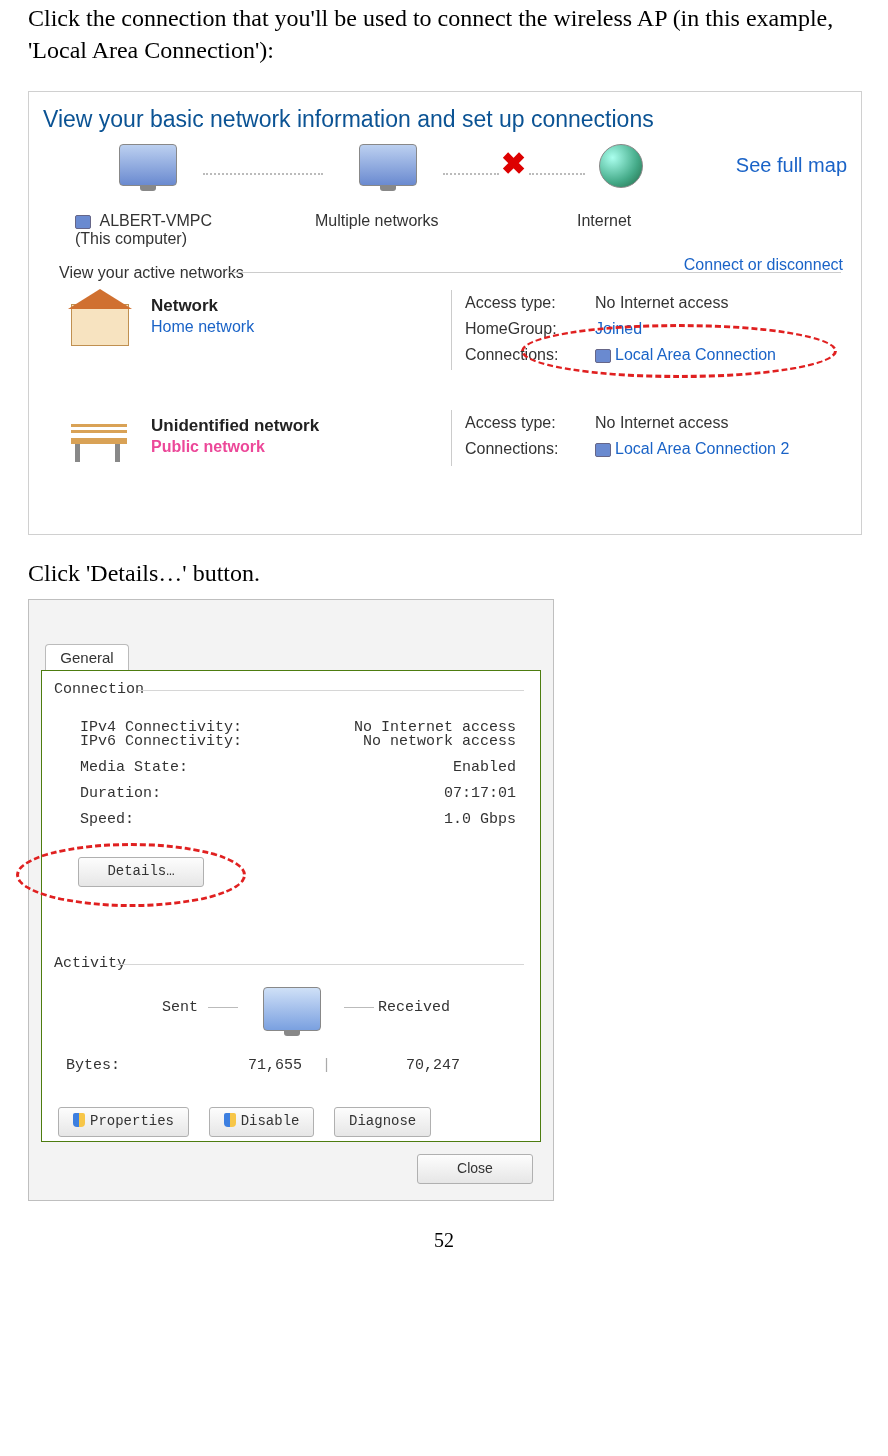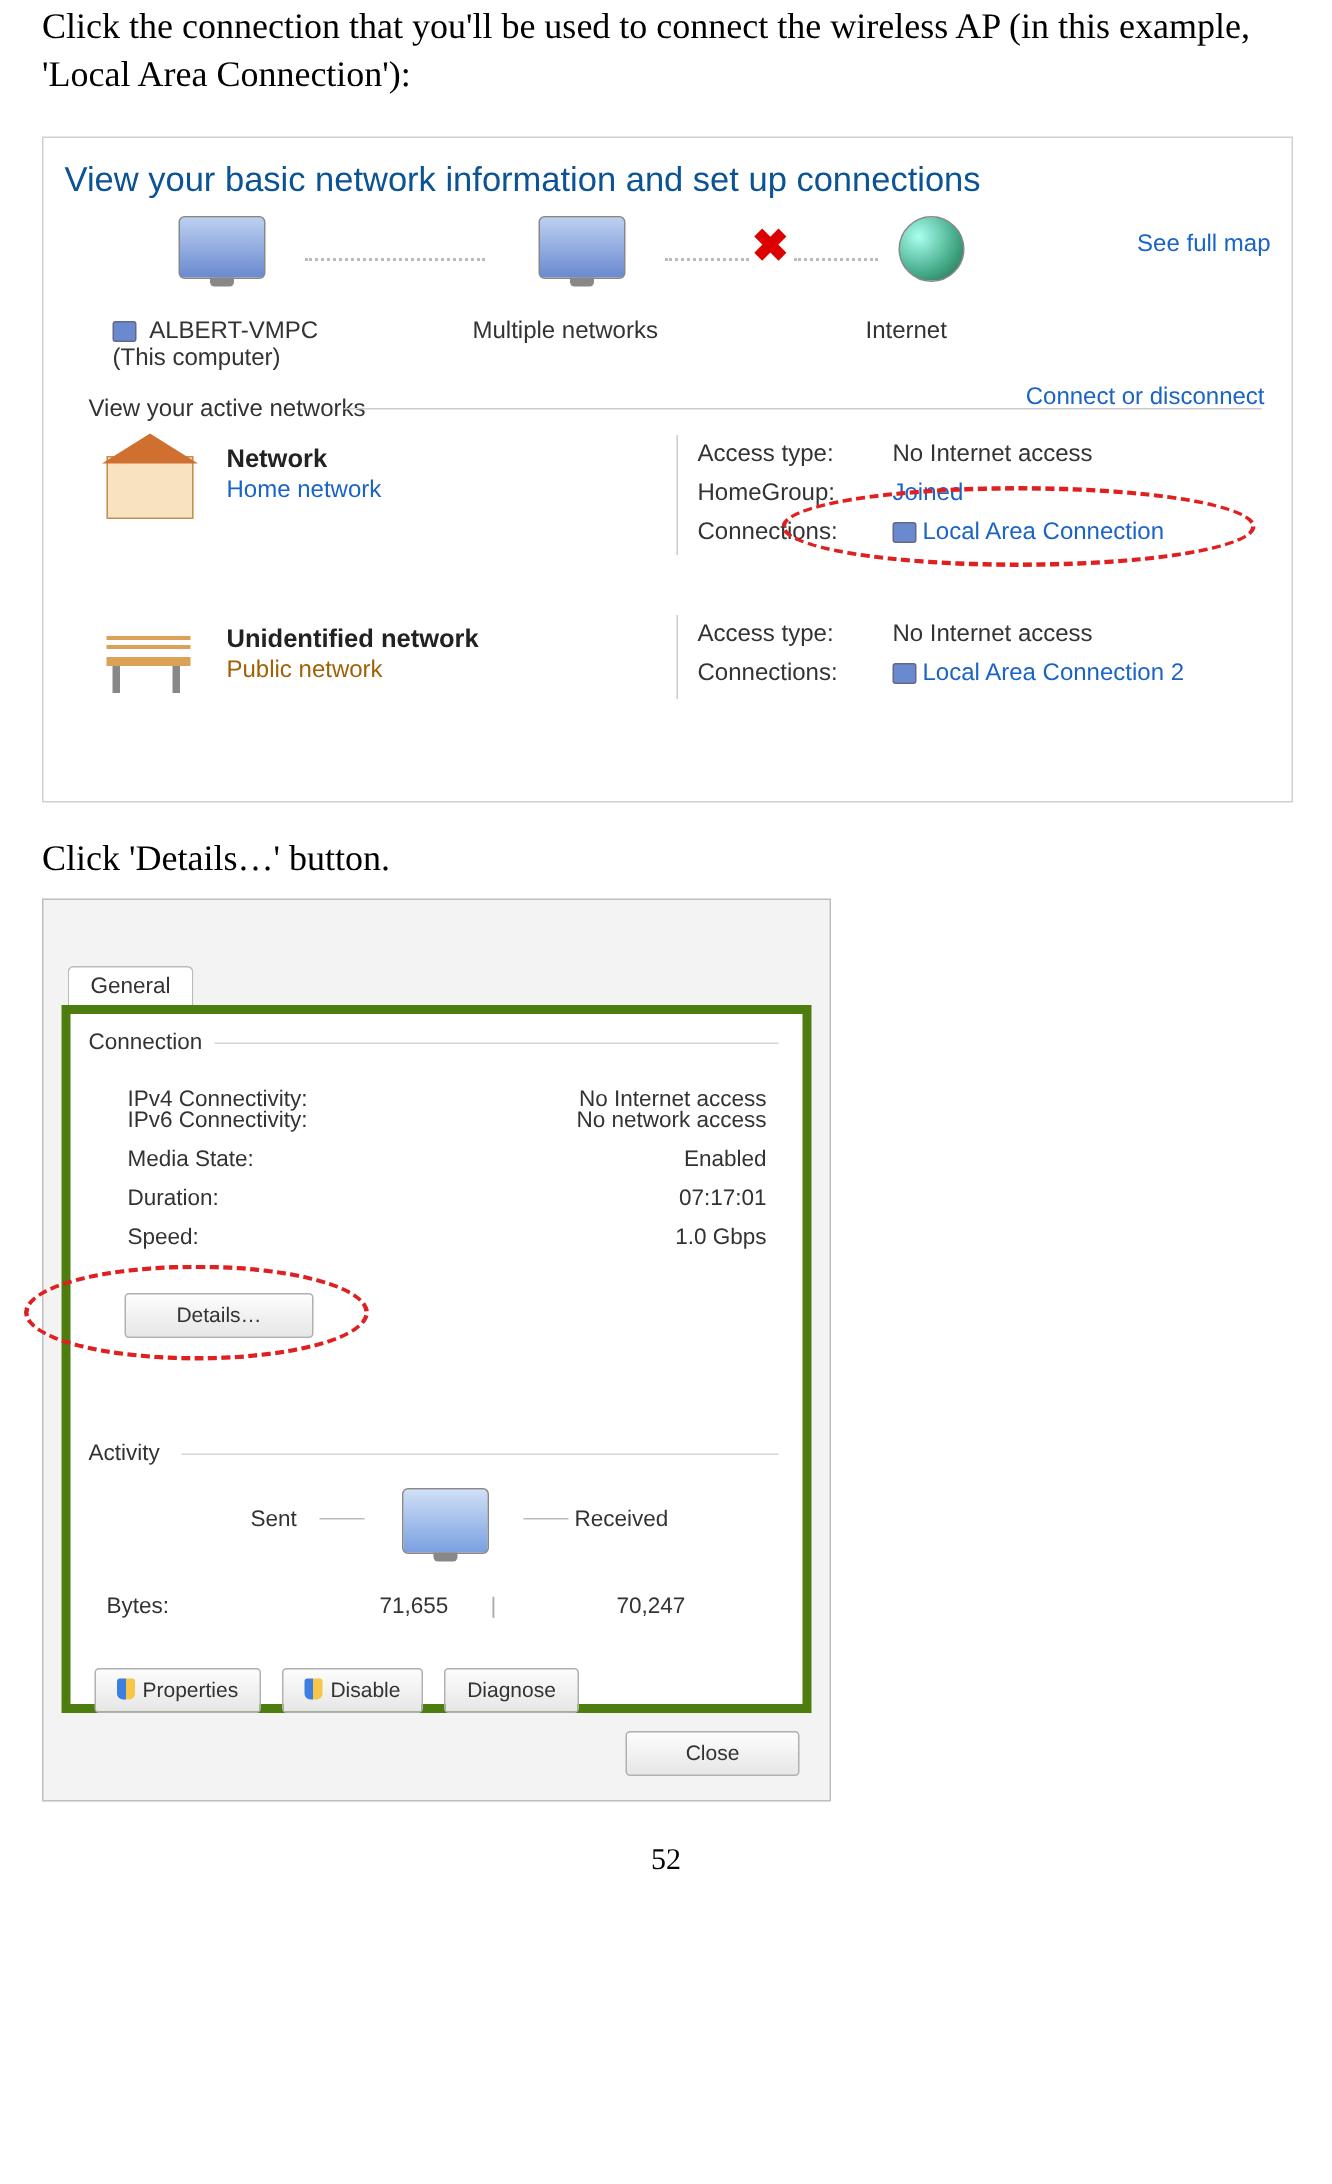"See full map" .s1-fullmap { font-size: 16px -> 20px }
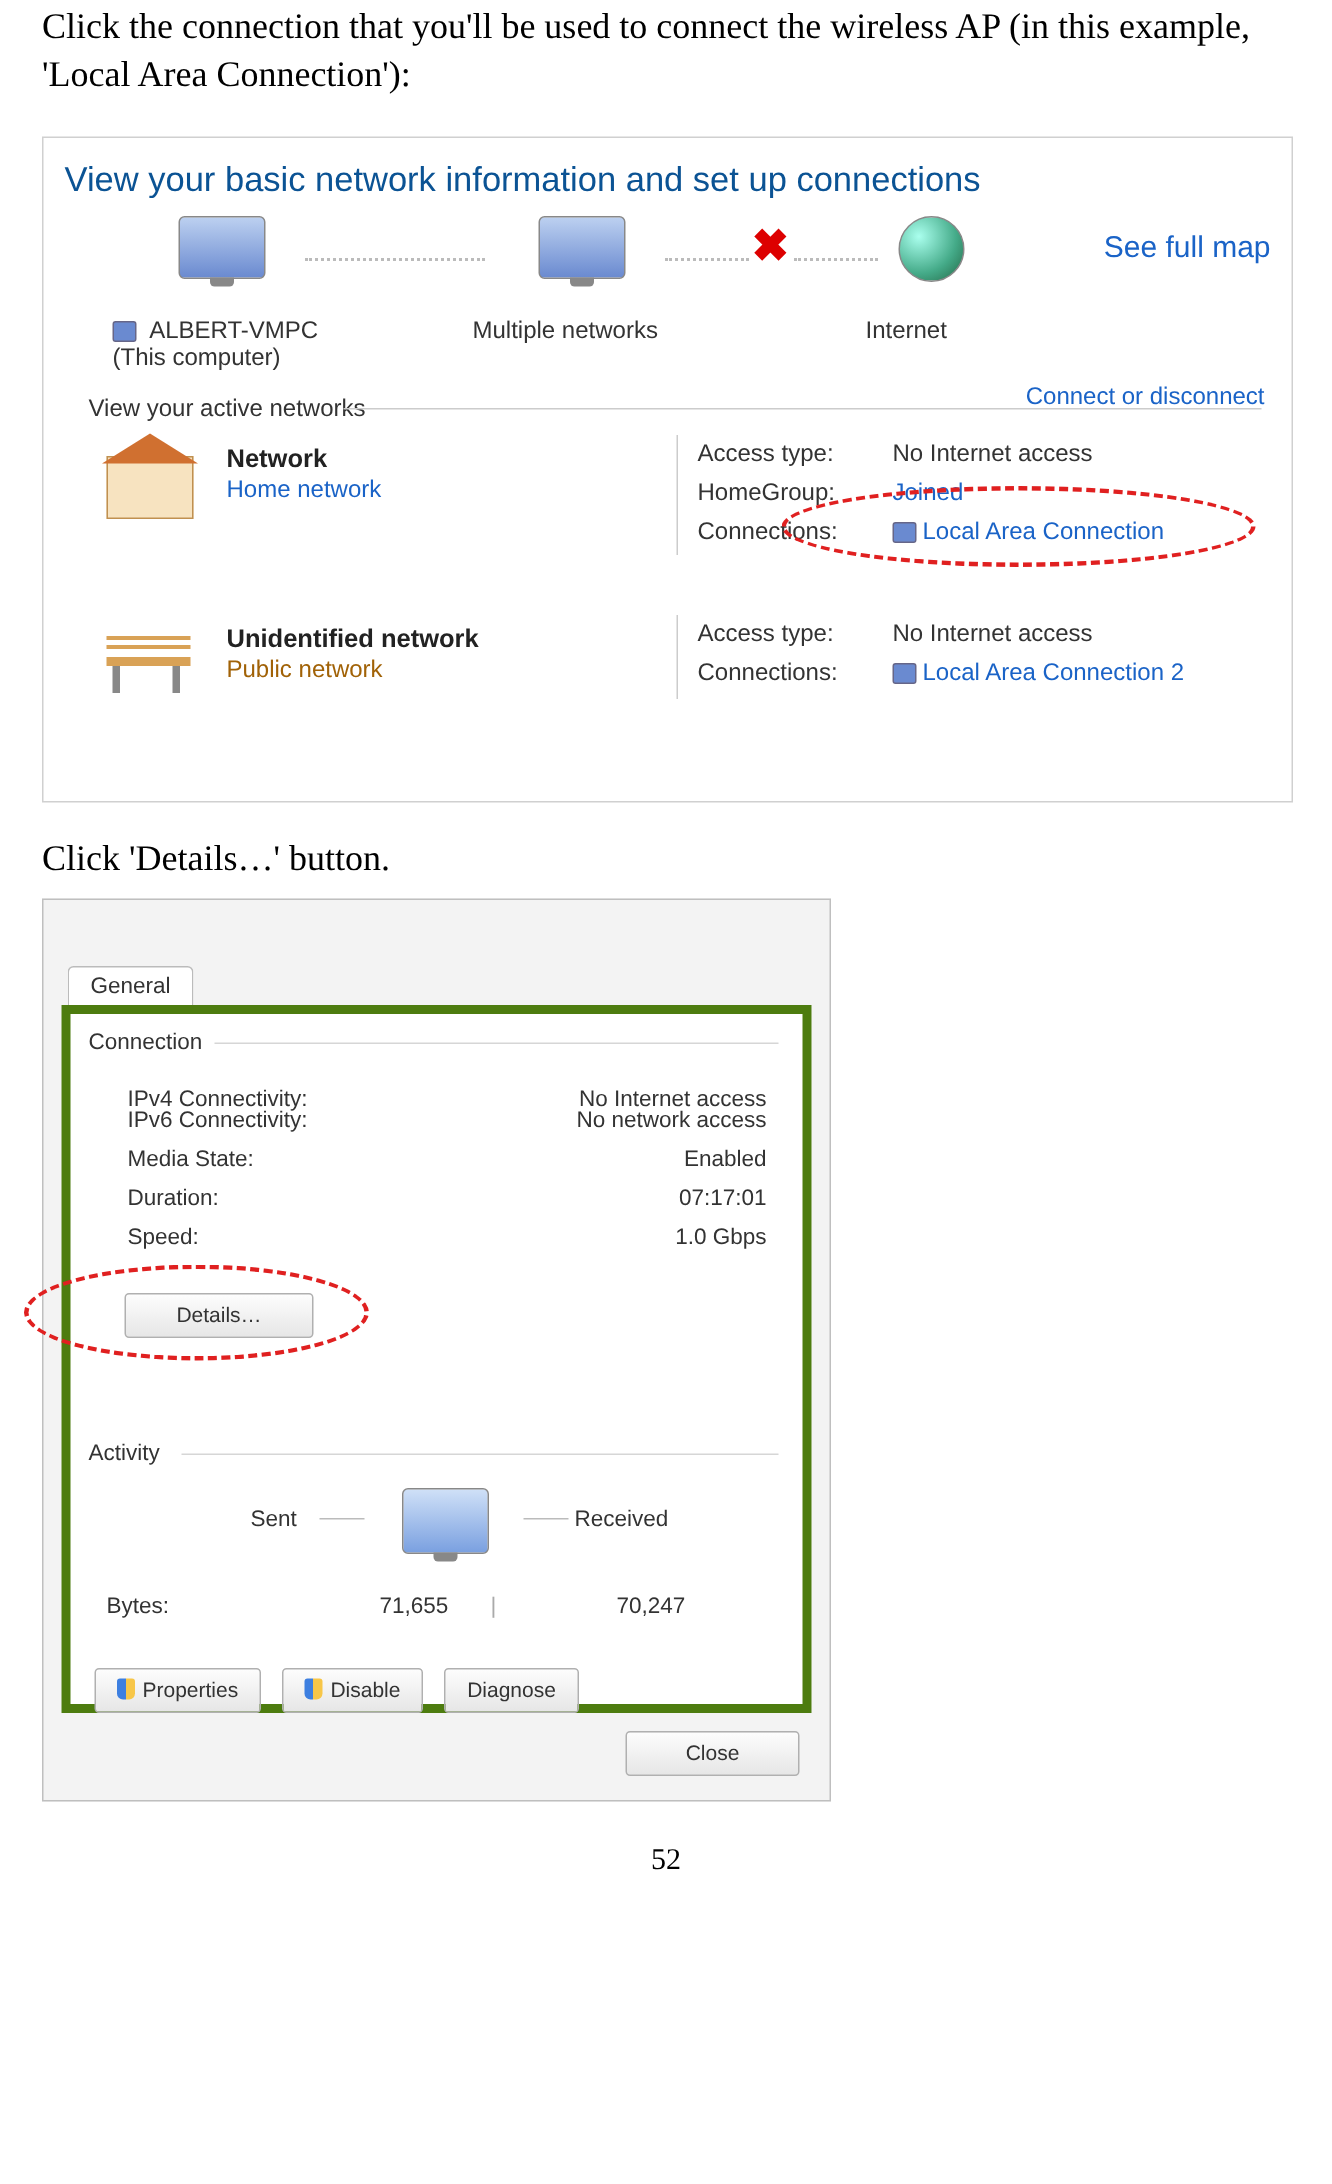"Public network" .cardsub.gray { color: #a16207 -> #ec4899; font-weight: none -> bold }
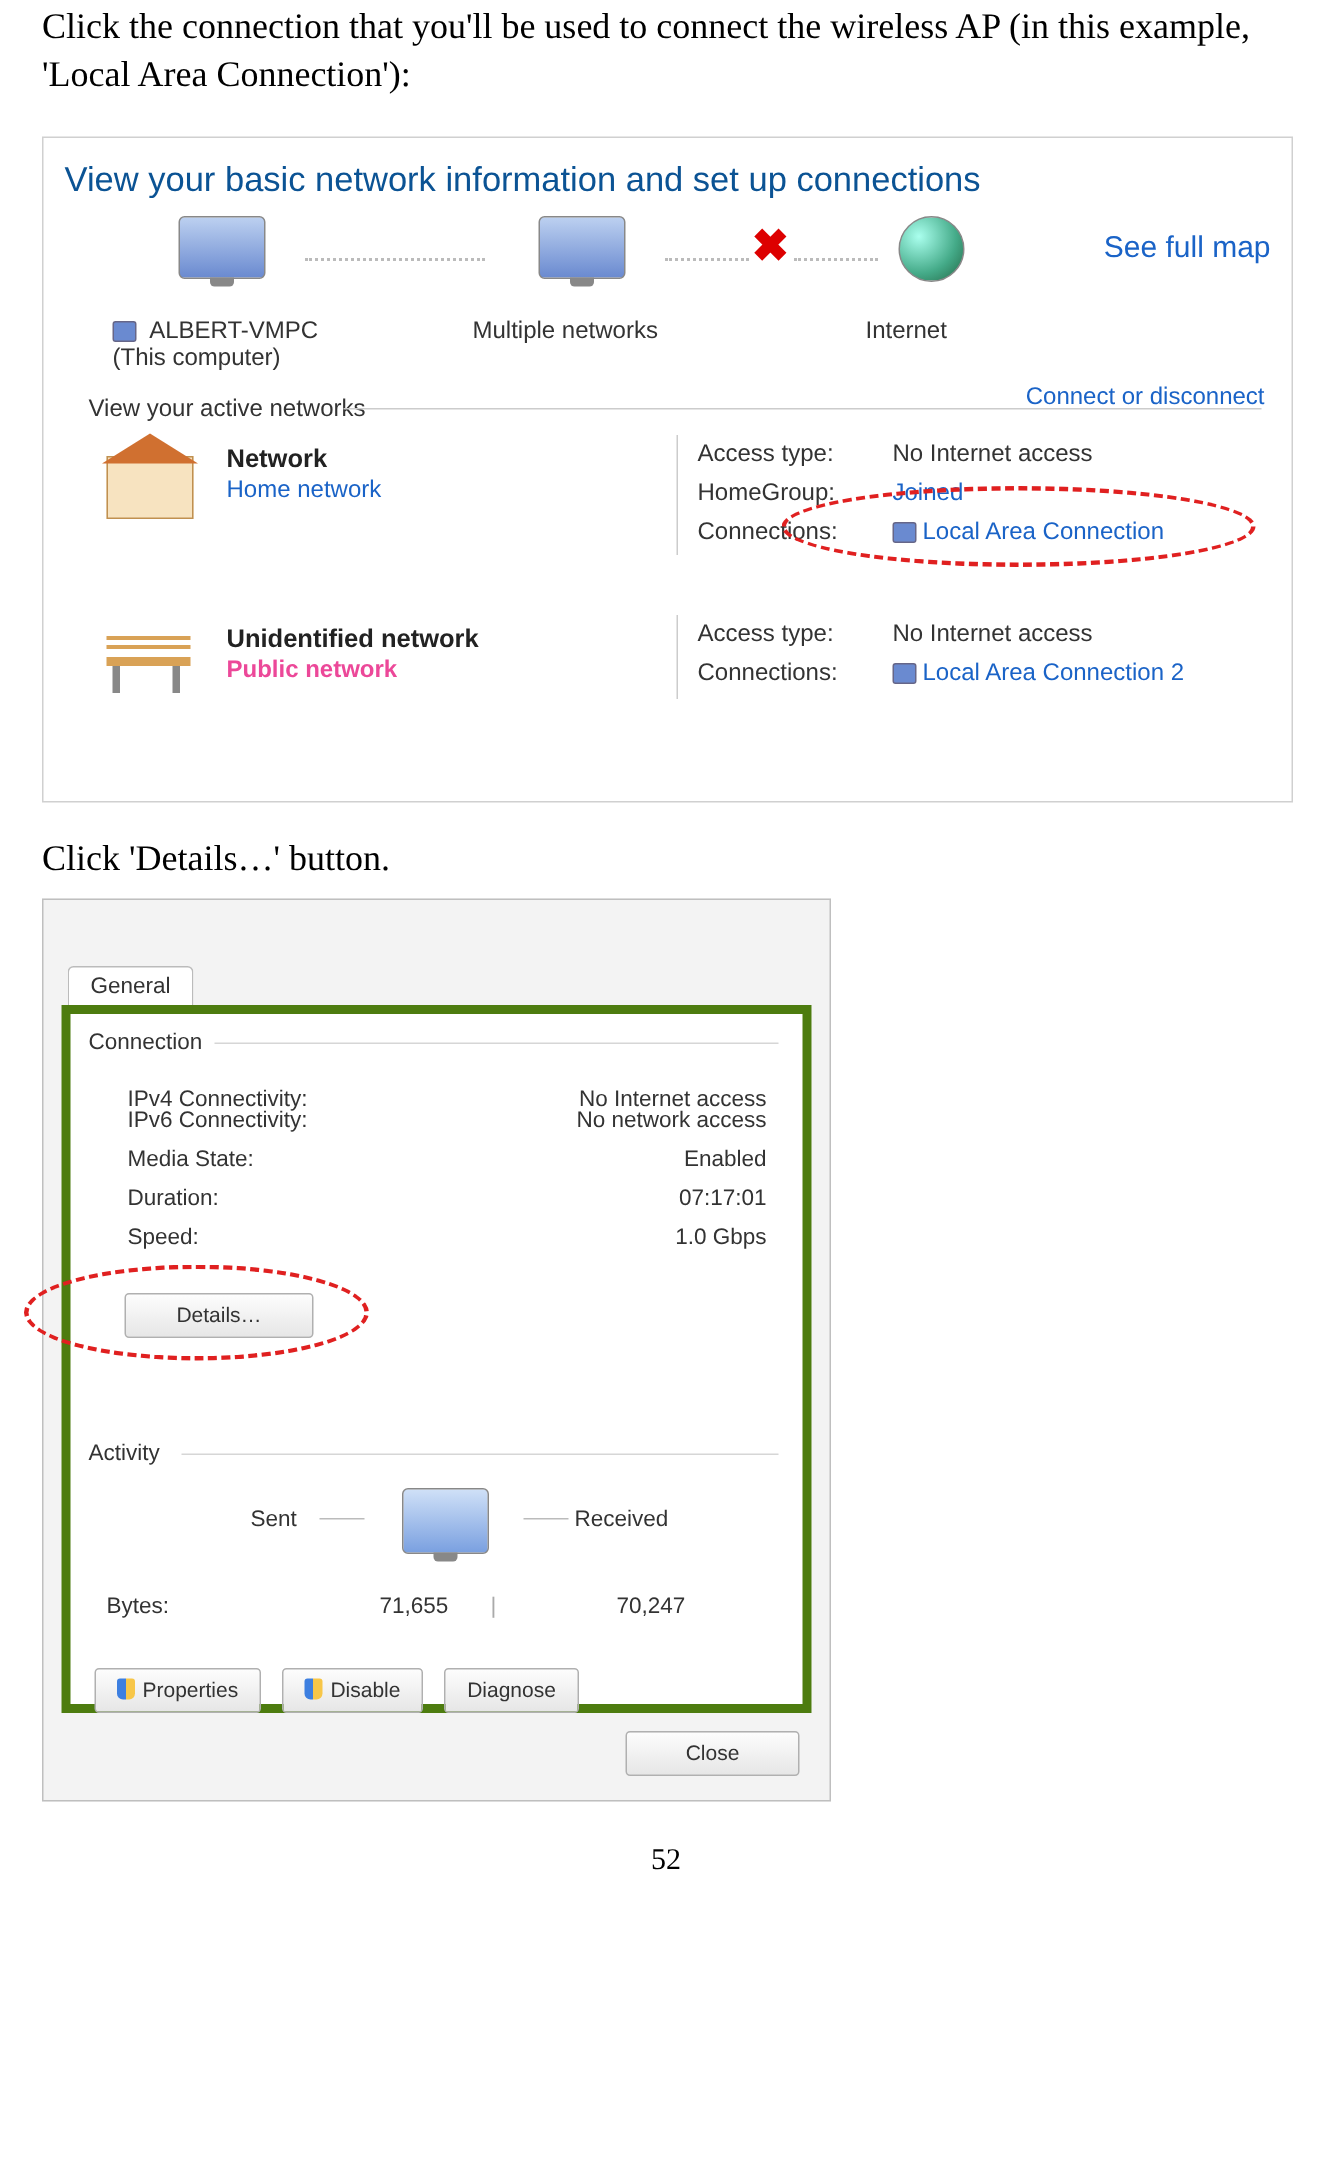"Connection" .tabbody { border: 6px solid #4d7c0f -> 1px solid #4d7c0f; font-family: none -> Liberation Mono, monospace }
